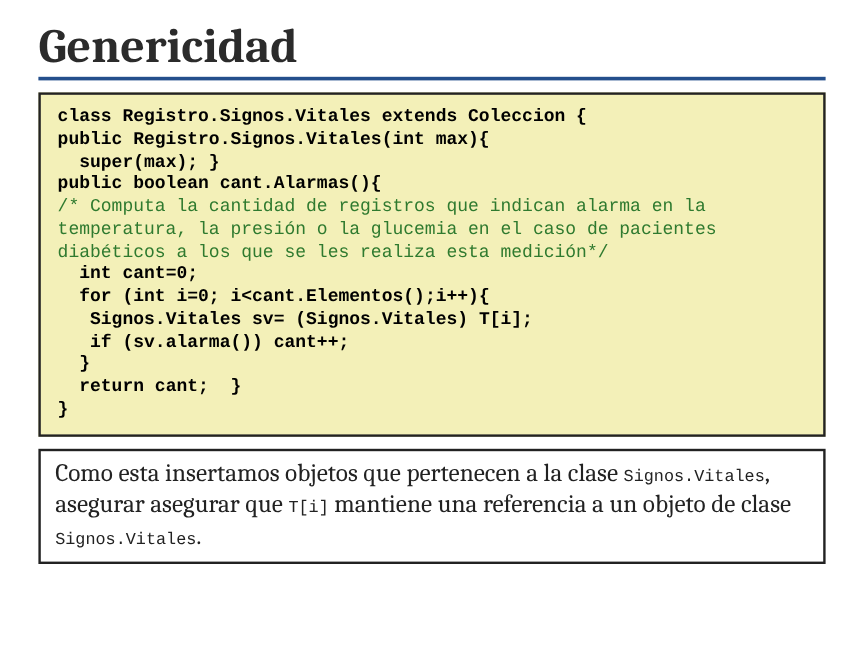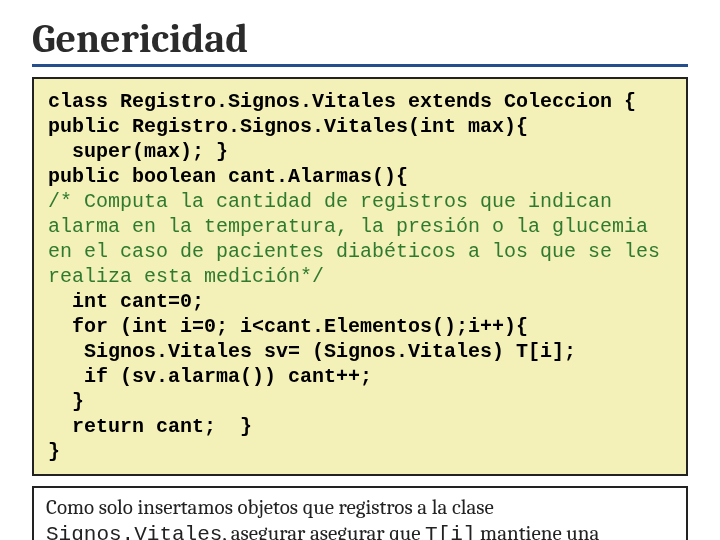"class Registro.Signos.Vitales extends" .code-box { font-size: 20px -> 15px }
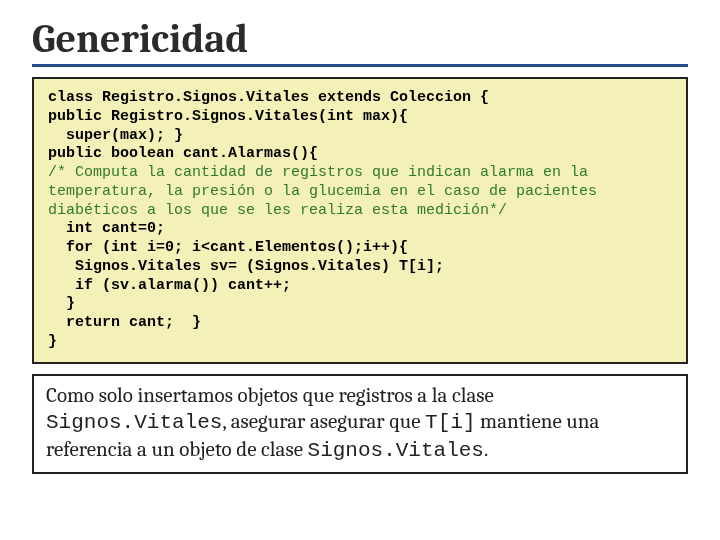"Como solo insertamos objetos que" span { text: solo insertamos objetos que registros -> esta insertamos objetos que pertenecen }
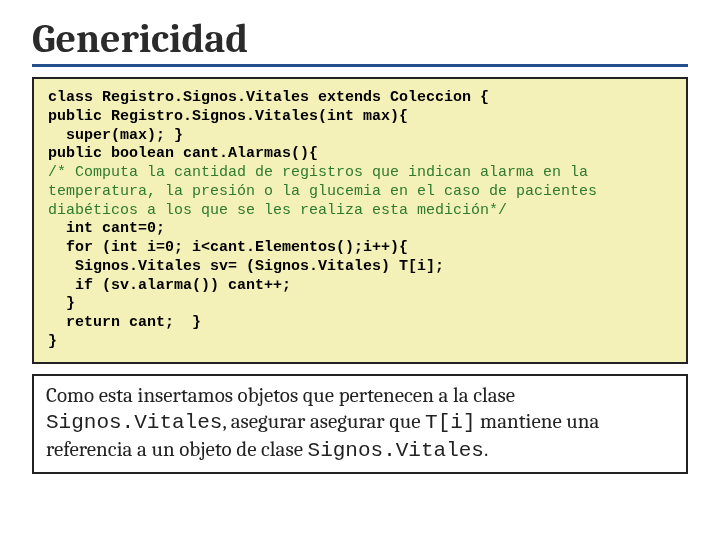"Signos.Vitales" .note-box .mono { font-size: 21px -> 14px }
